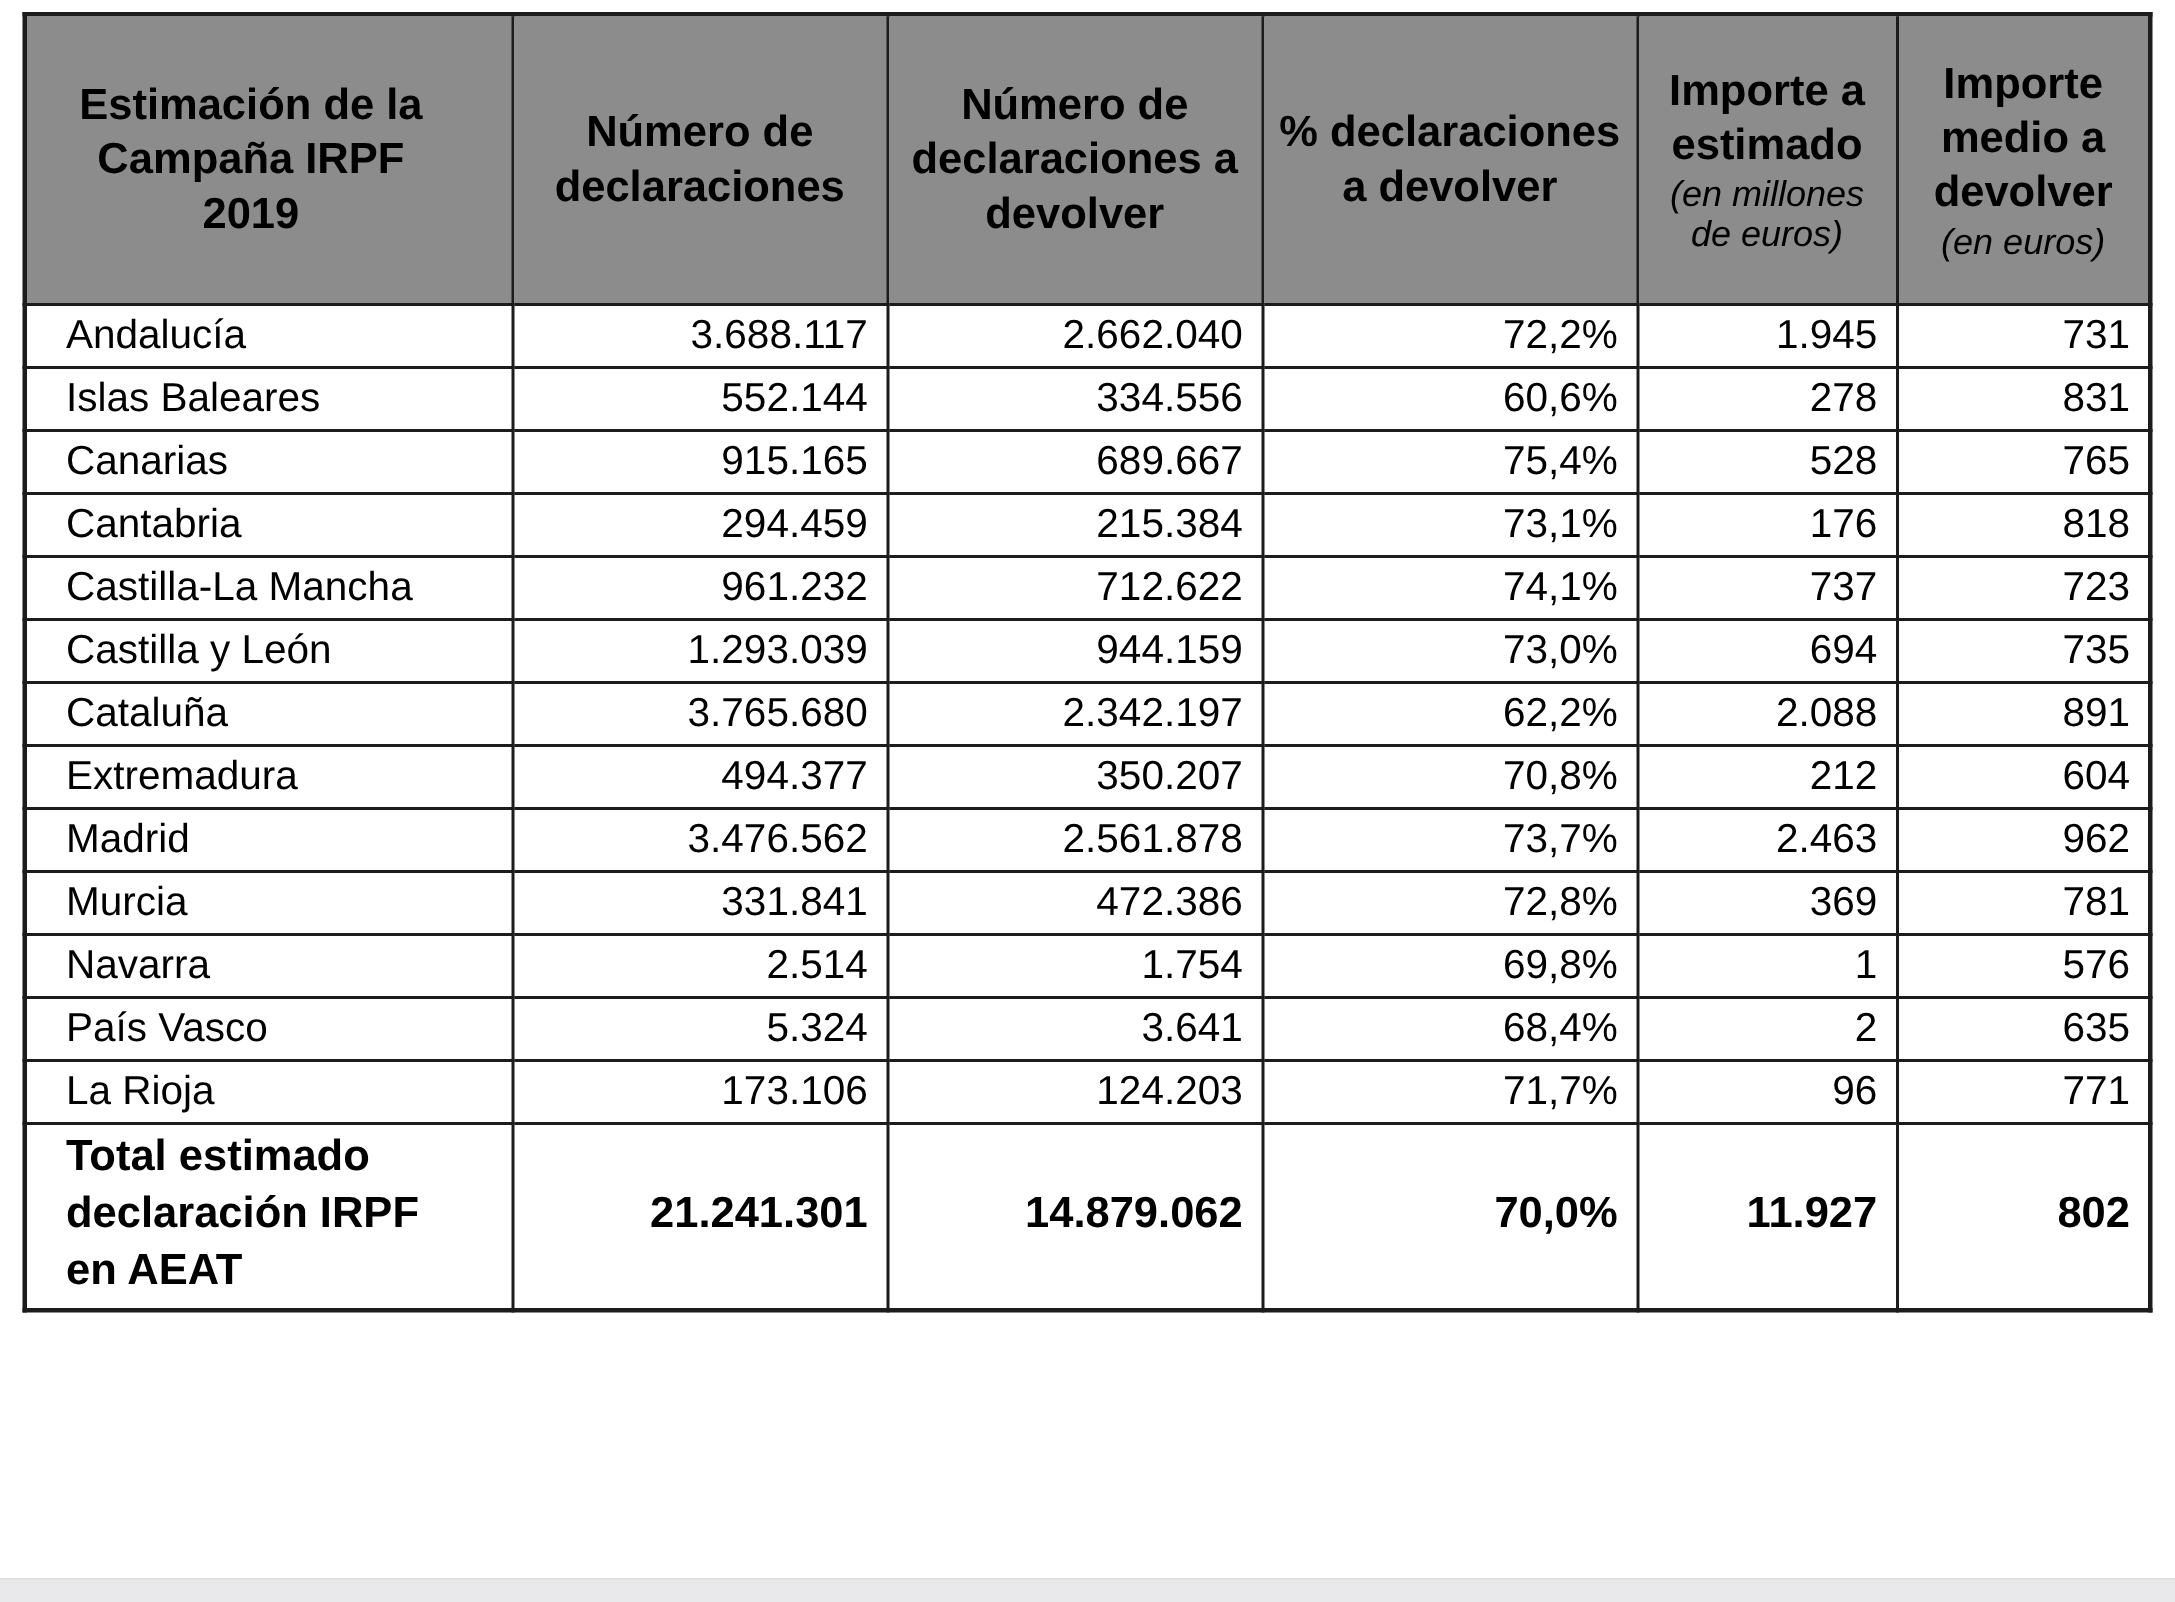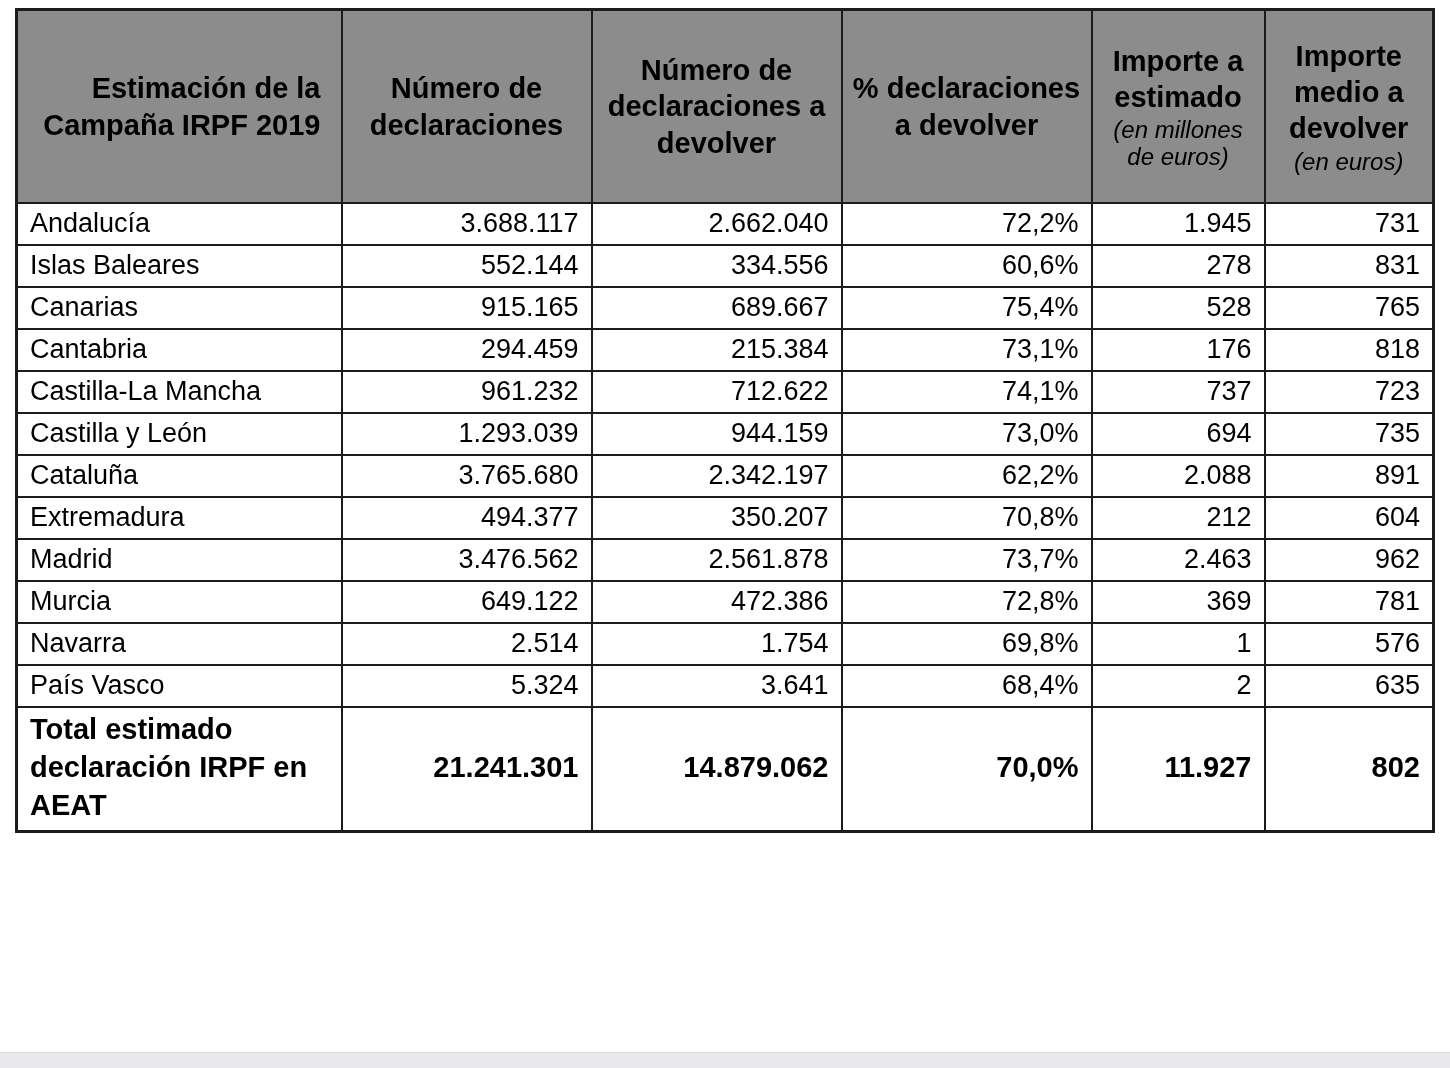"Estimación de la Campaña IRPF" thead th.title-cell { padding-right: 20px -> 38px; text-align: right -> center }
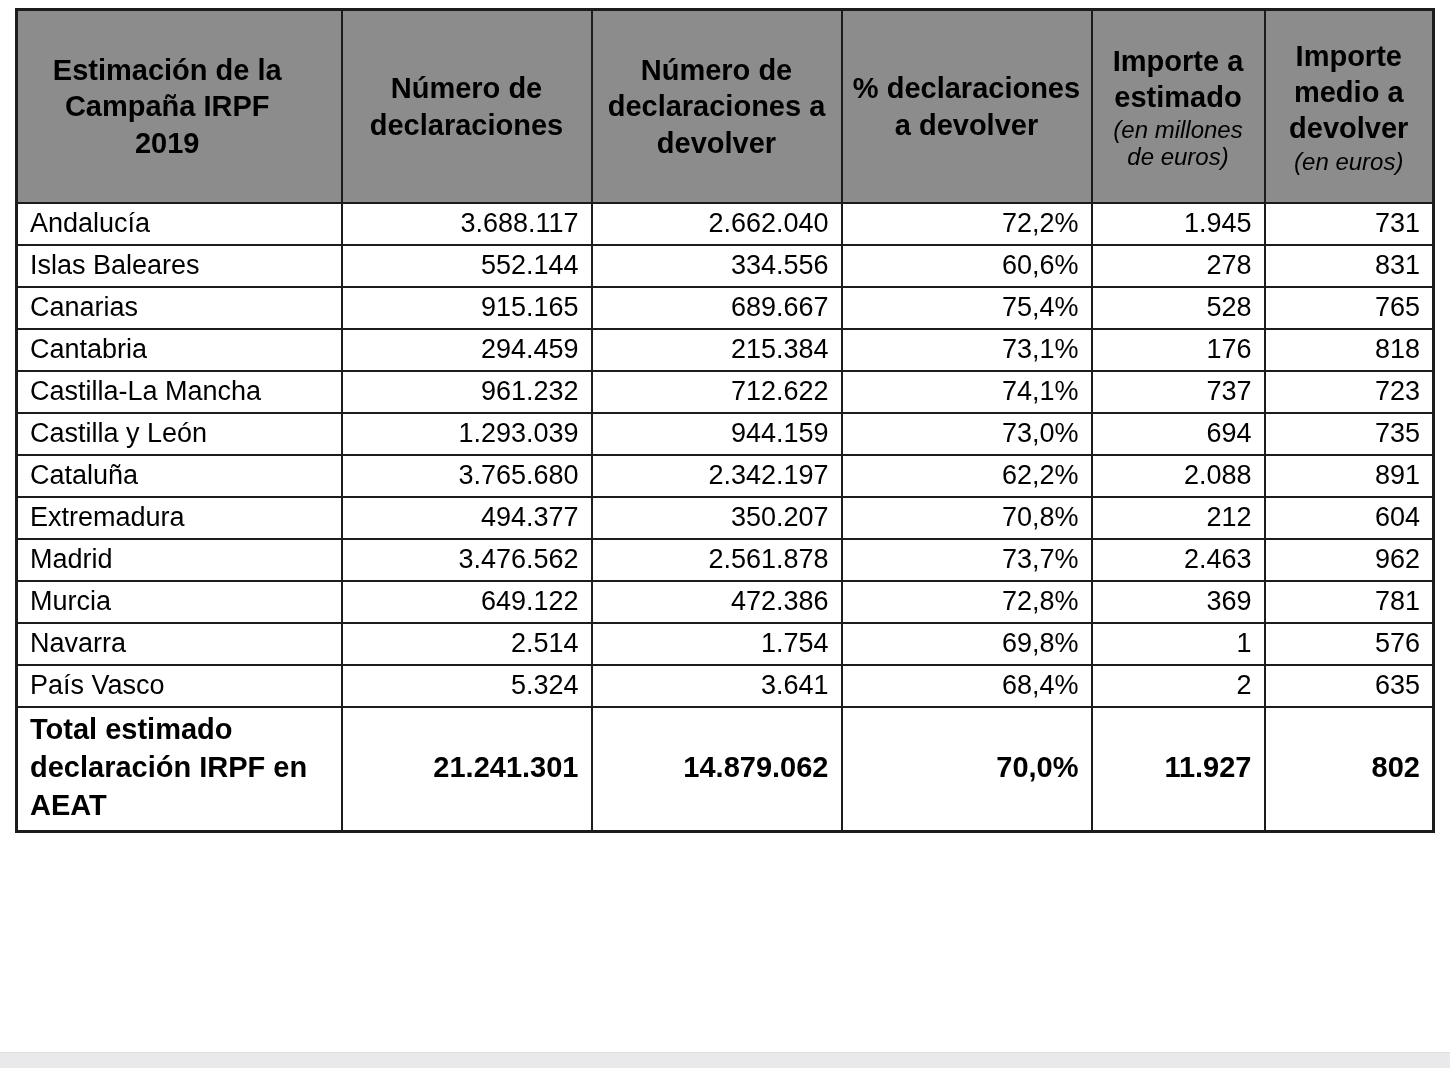"Andalucía" tbody td.region { padding-left: 12px -> 26px }
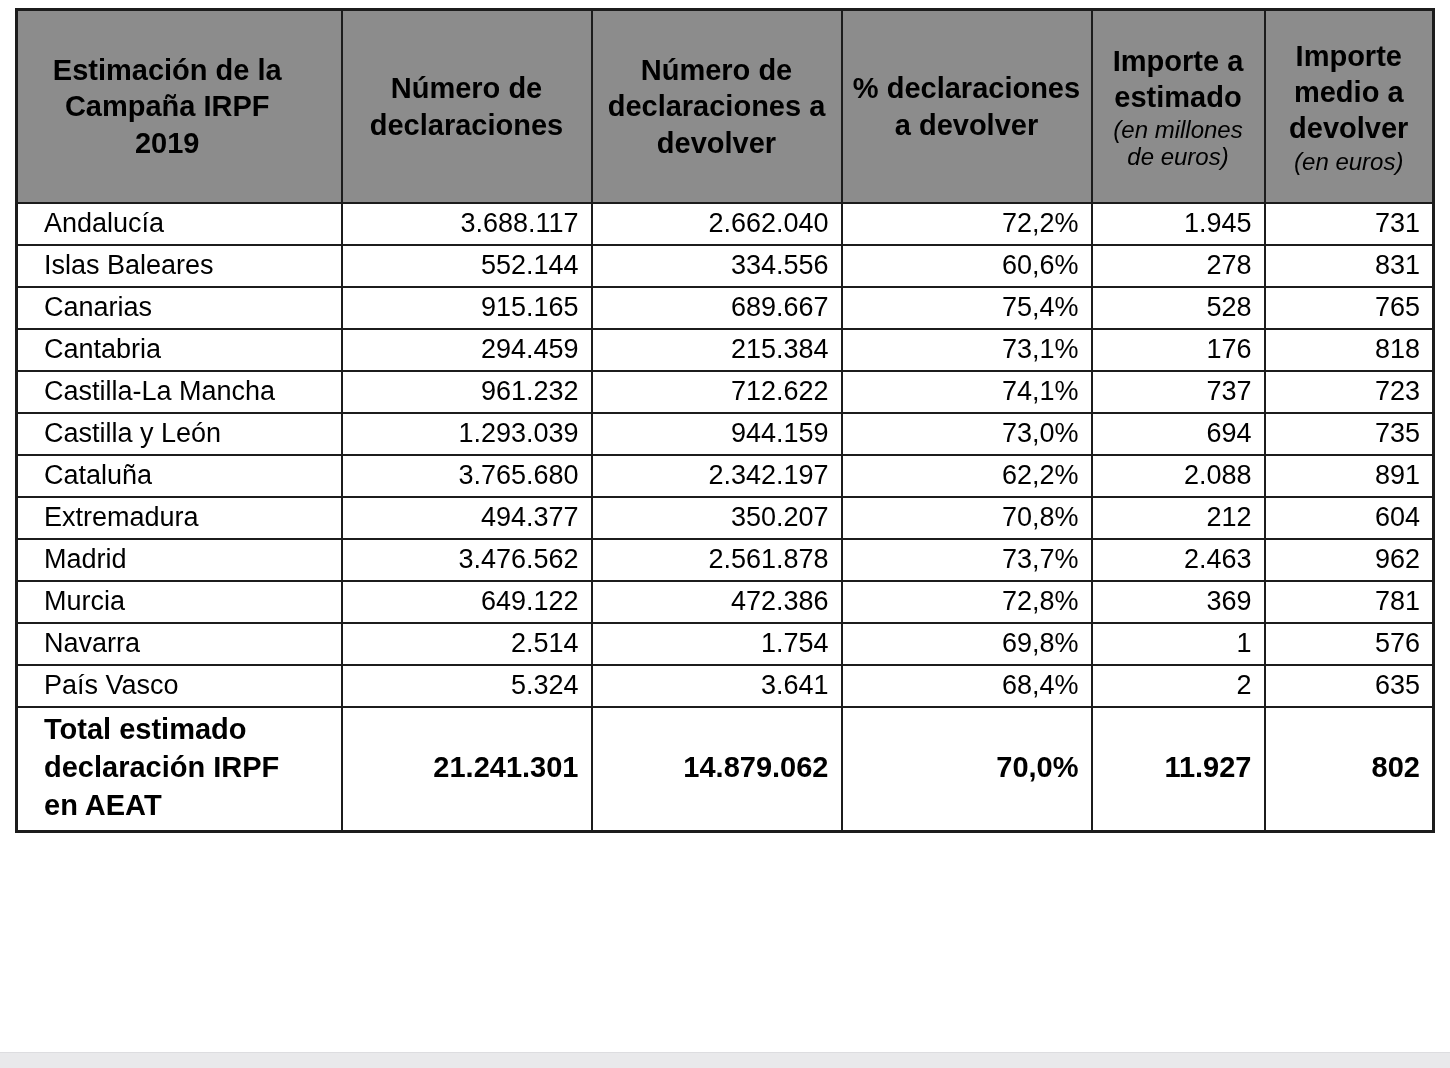"649.122" td.num { text: 649.122 -> 331.841 }
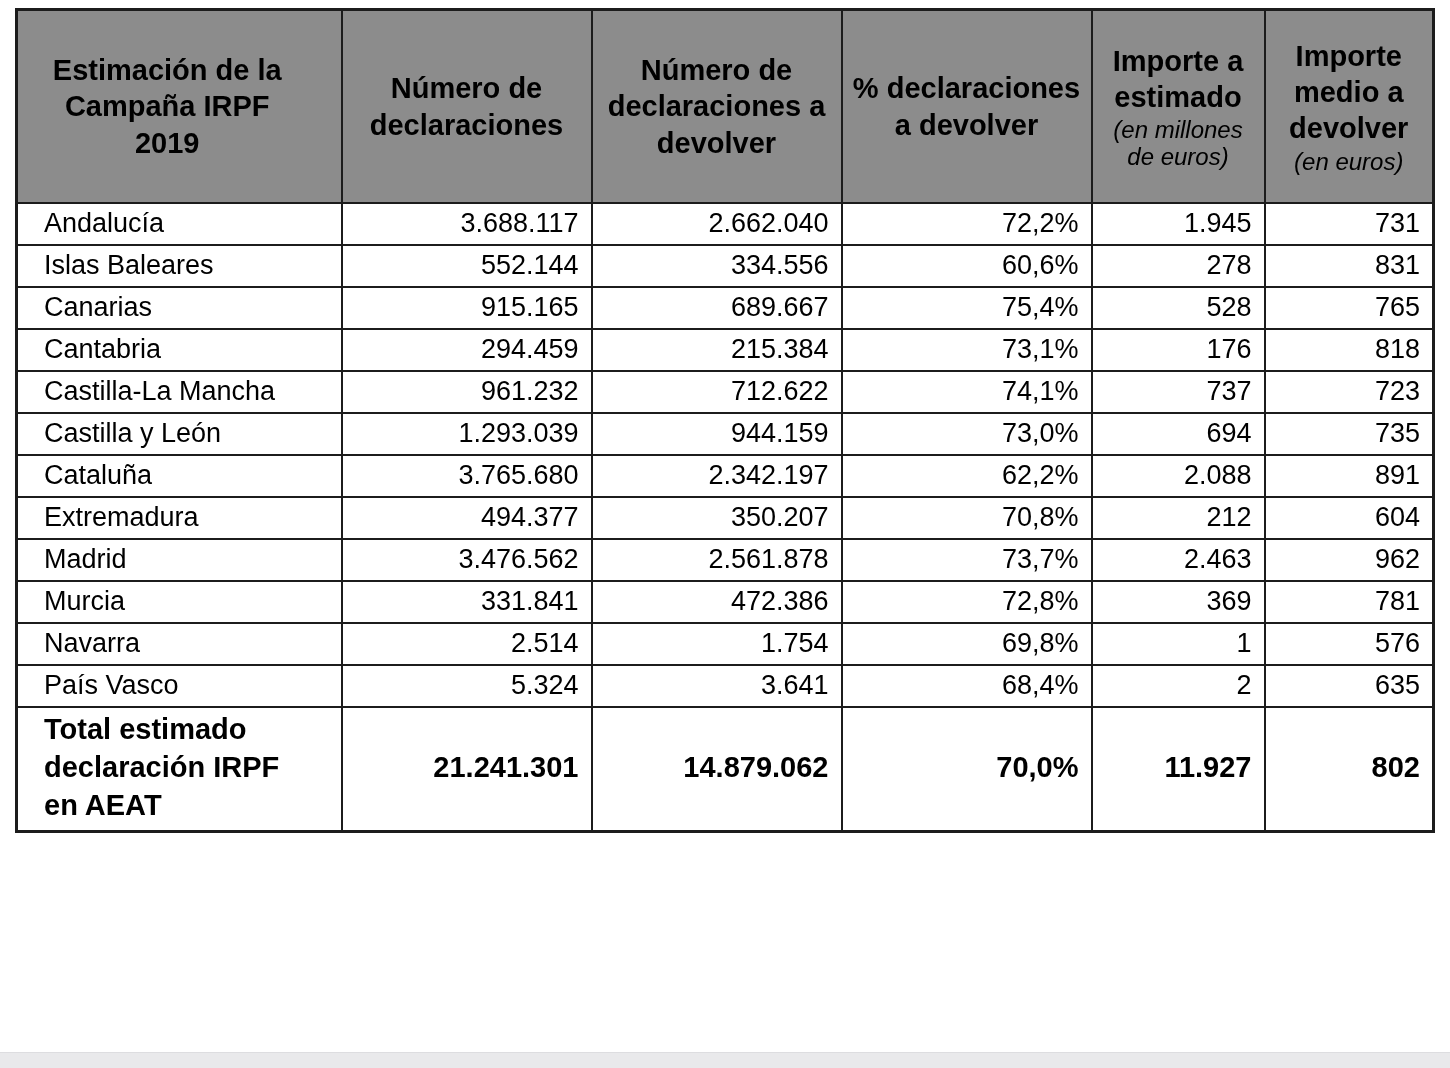"La Rioja" tr.data-row { html: none -> <tr> <td>La Rioja</td> <td>173.106</td> <td>124.203</td> <td>71,7%</td> <td>96</td> <td>771</td> </tr> }
